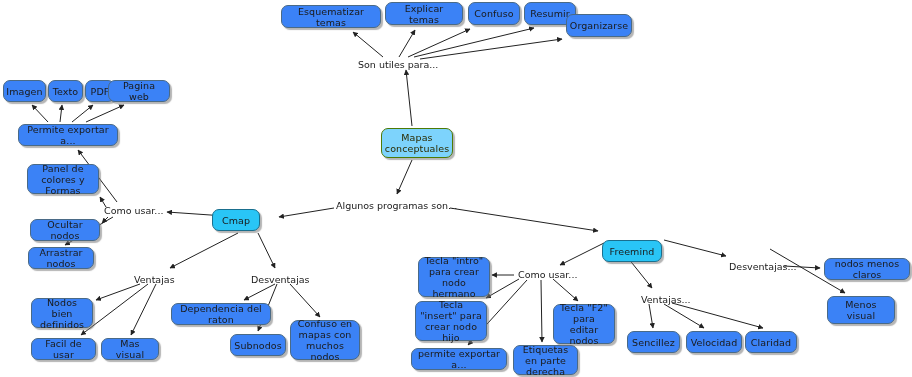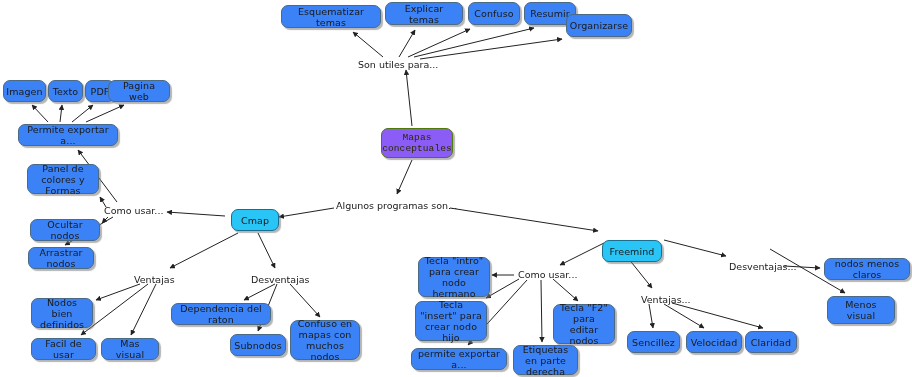"Mapas conceptuales" .node.green { background: #8b5cf6 -> #7dd3fc; font-family: Liberation Mono, monospace -> none }
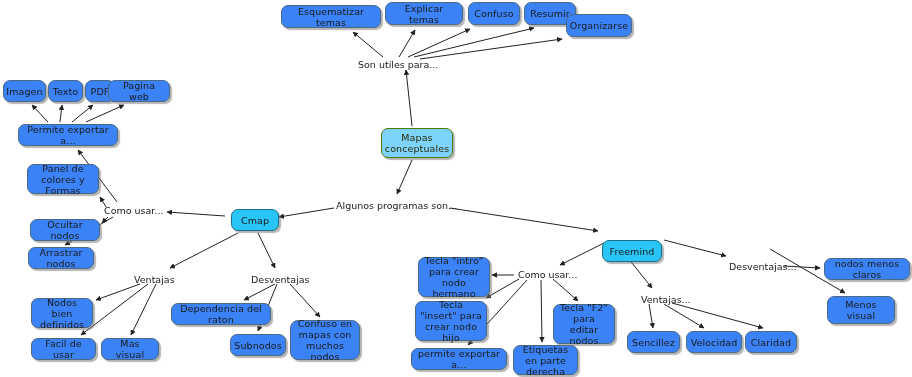"Cmap" div.node { left: 231px -> 212px }
